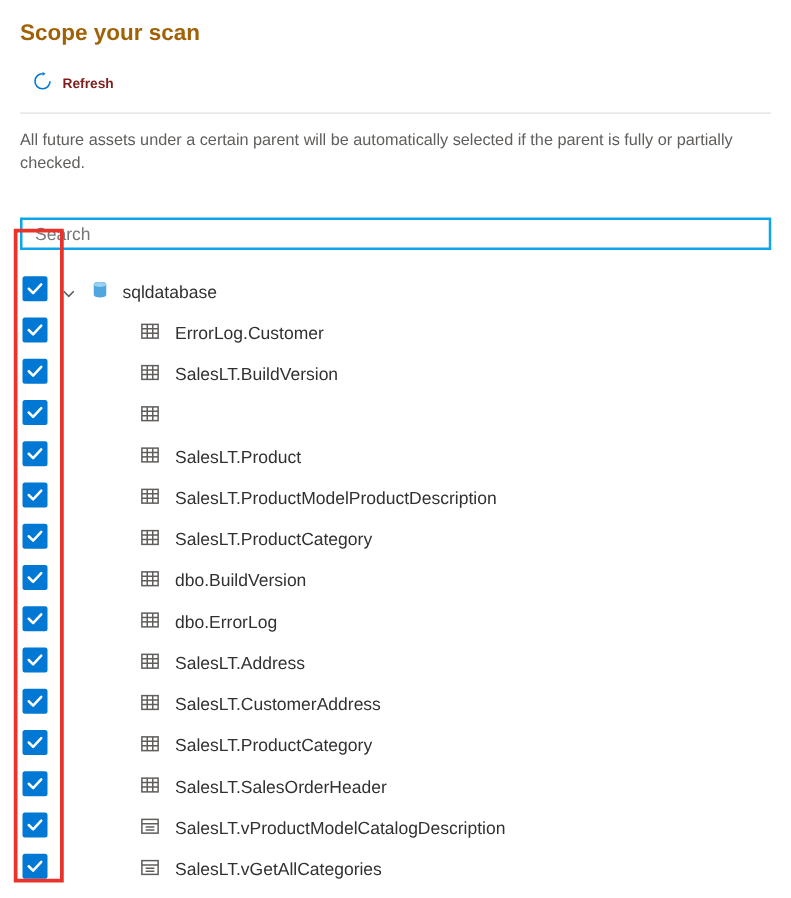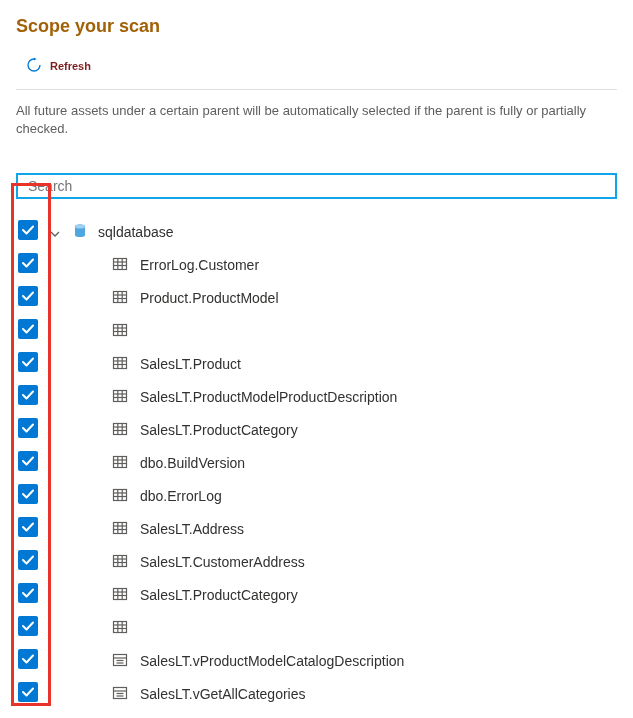"Product.ProductModel" span.tree-label { text: Product.ProductModel -> SalesLT.BuildVersion }
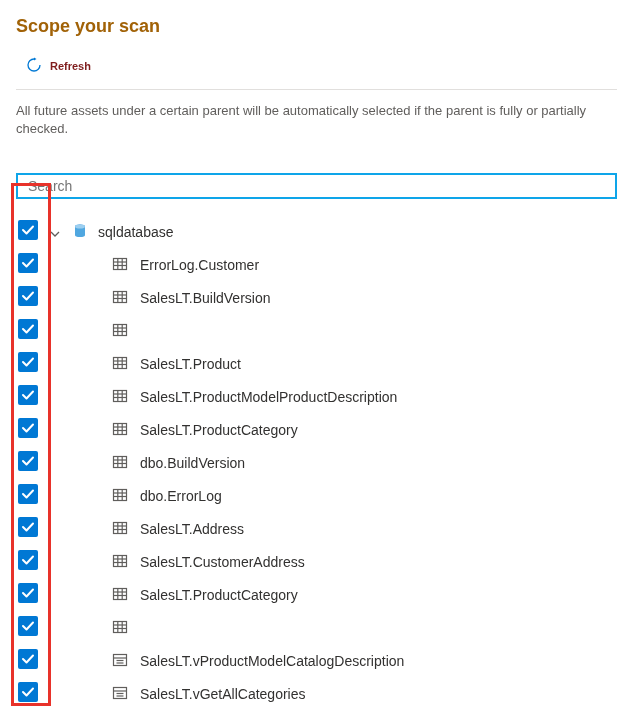"SalesLT.SalesOrderHeader" span.tree-label { html: none -> <span>SalesLT.SalesOrderHeader</span> }
